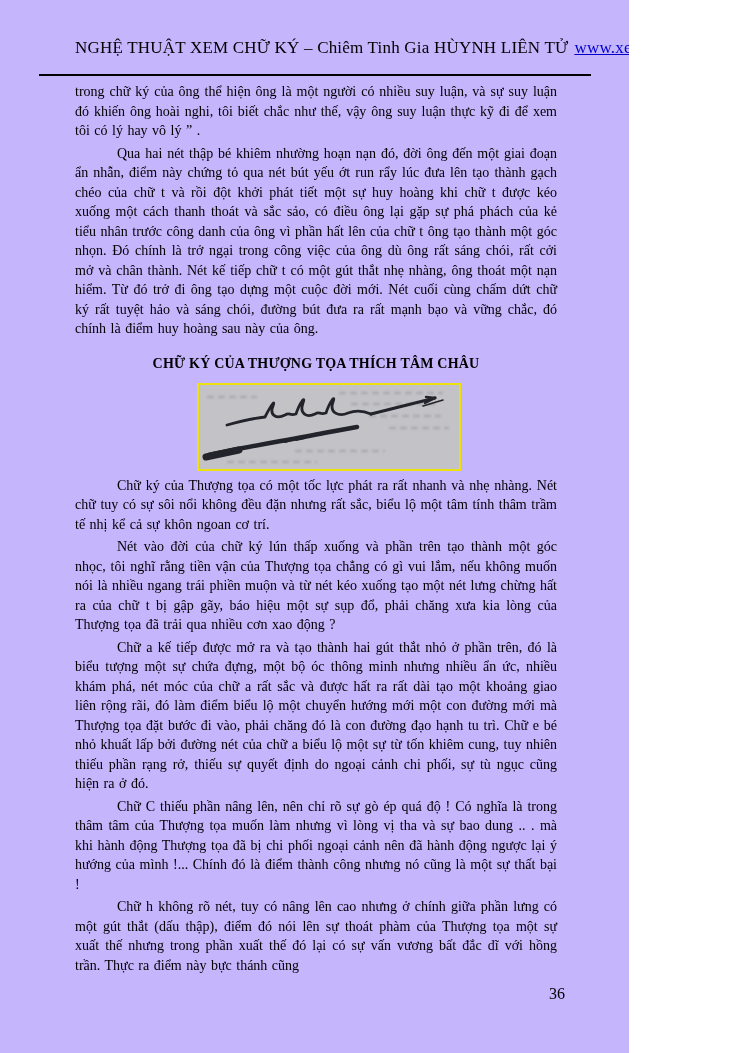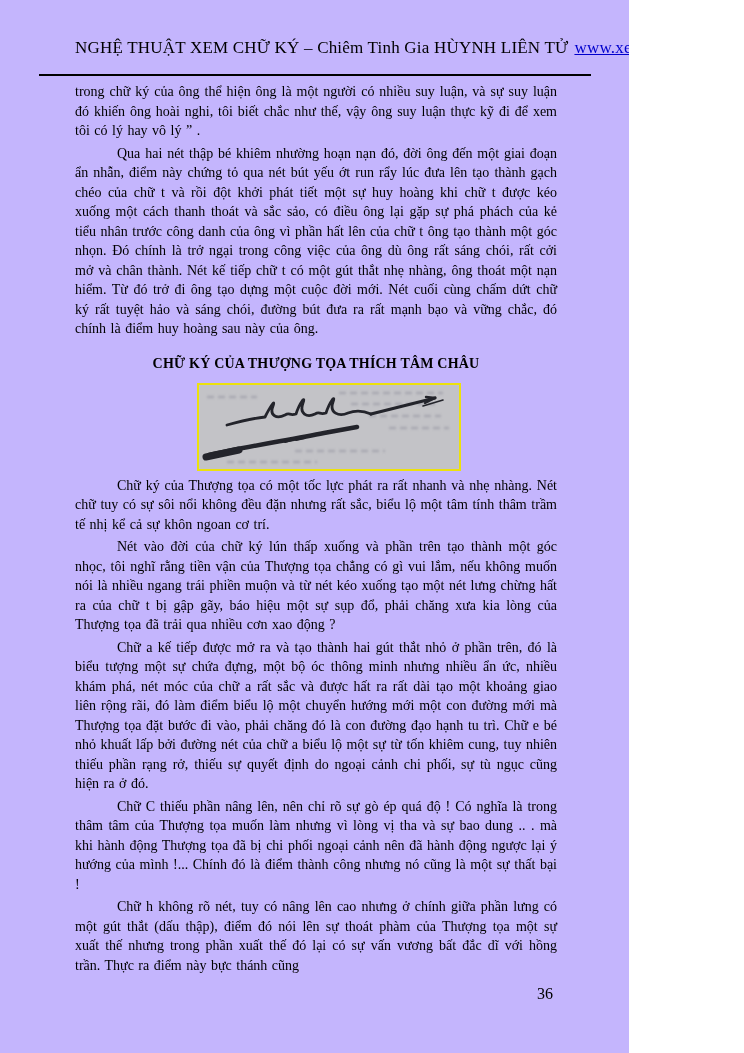"36" .page-number { right: 76px -> 64px }
